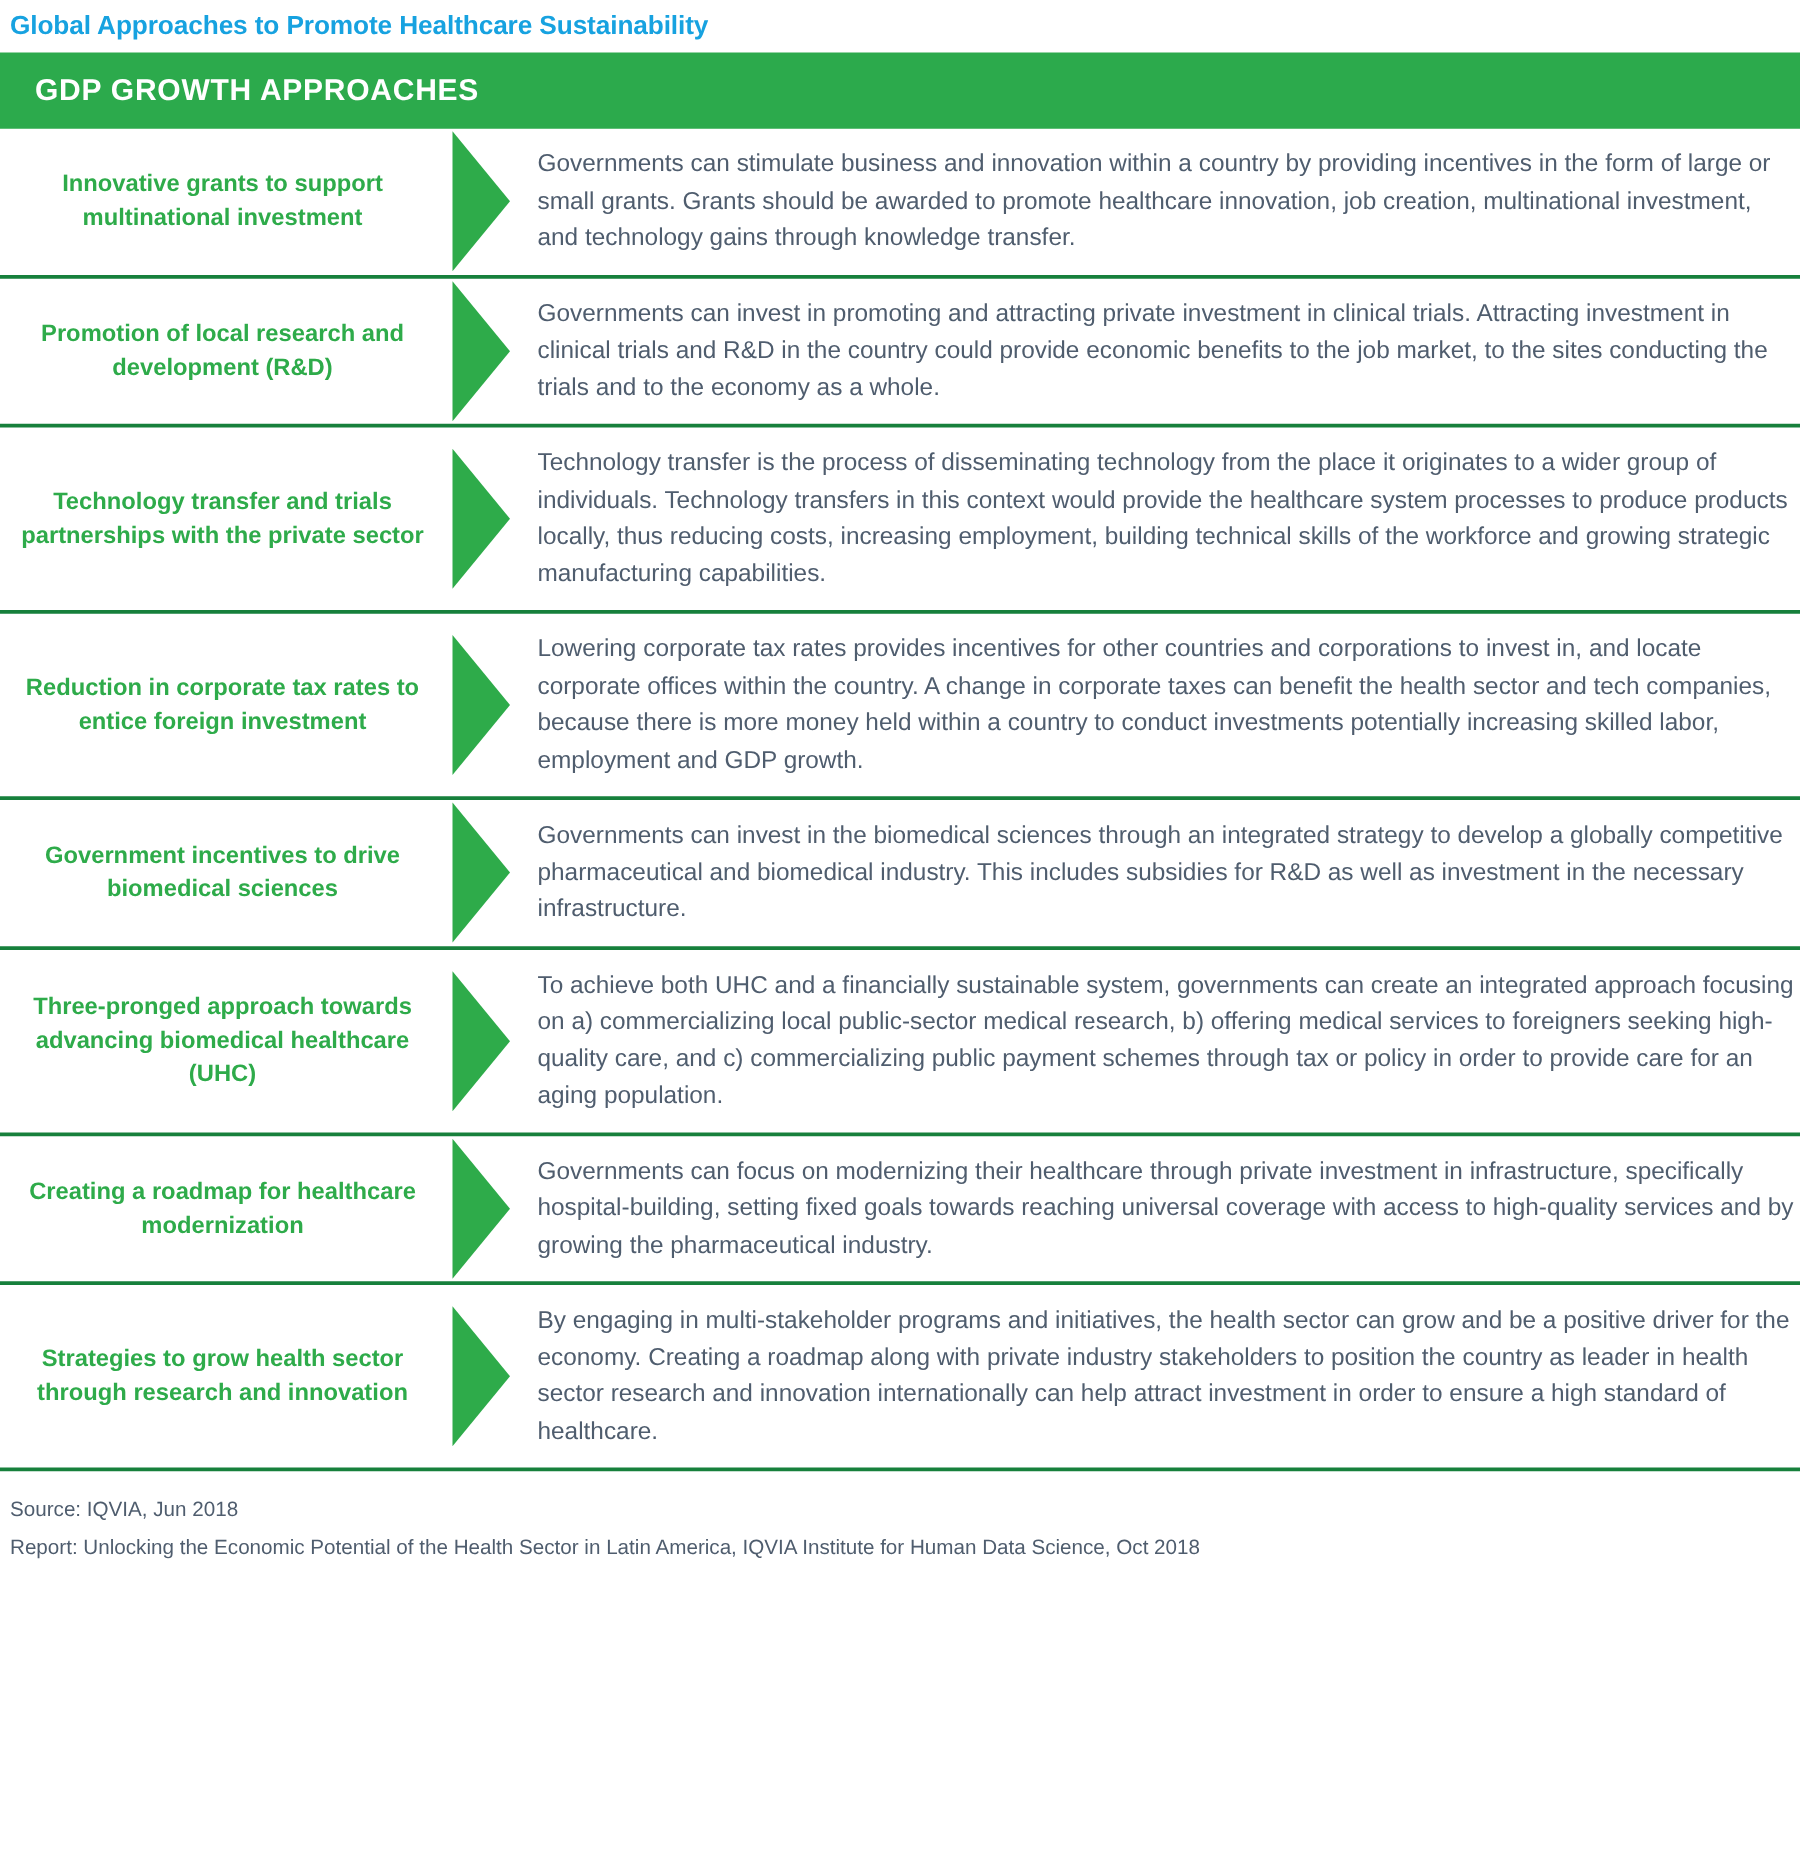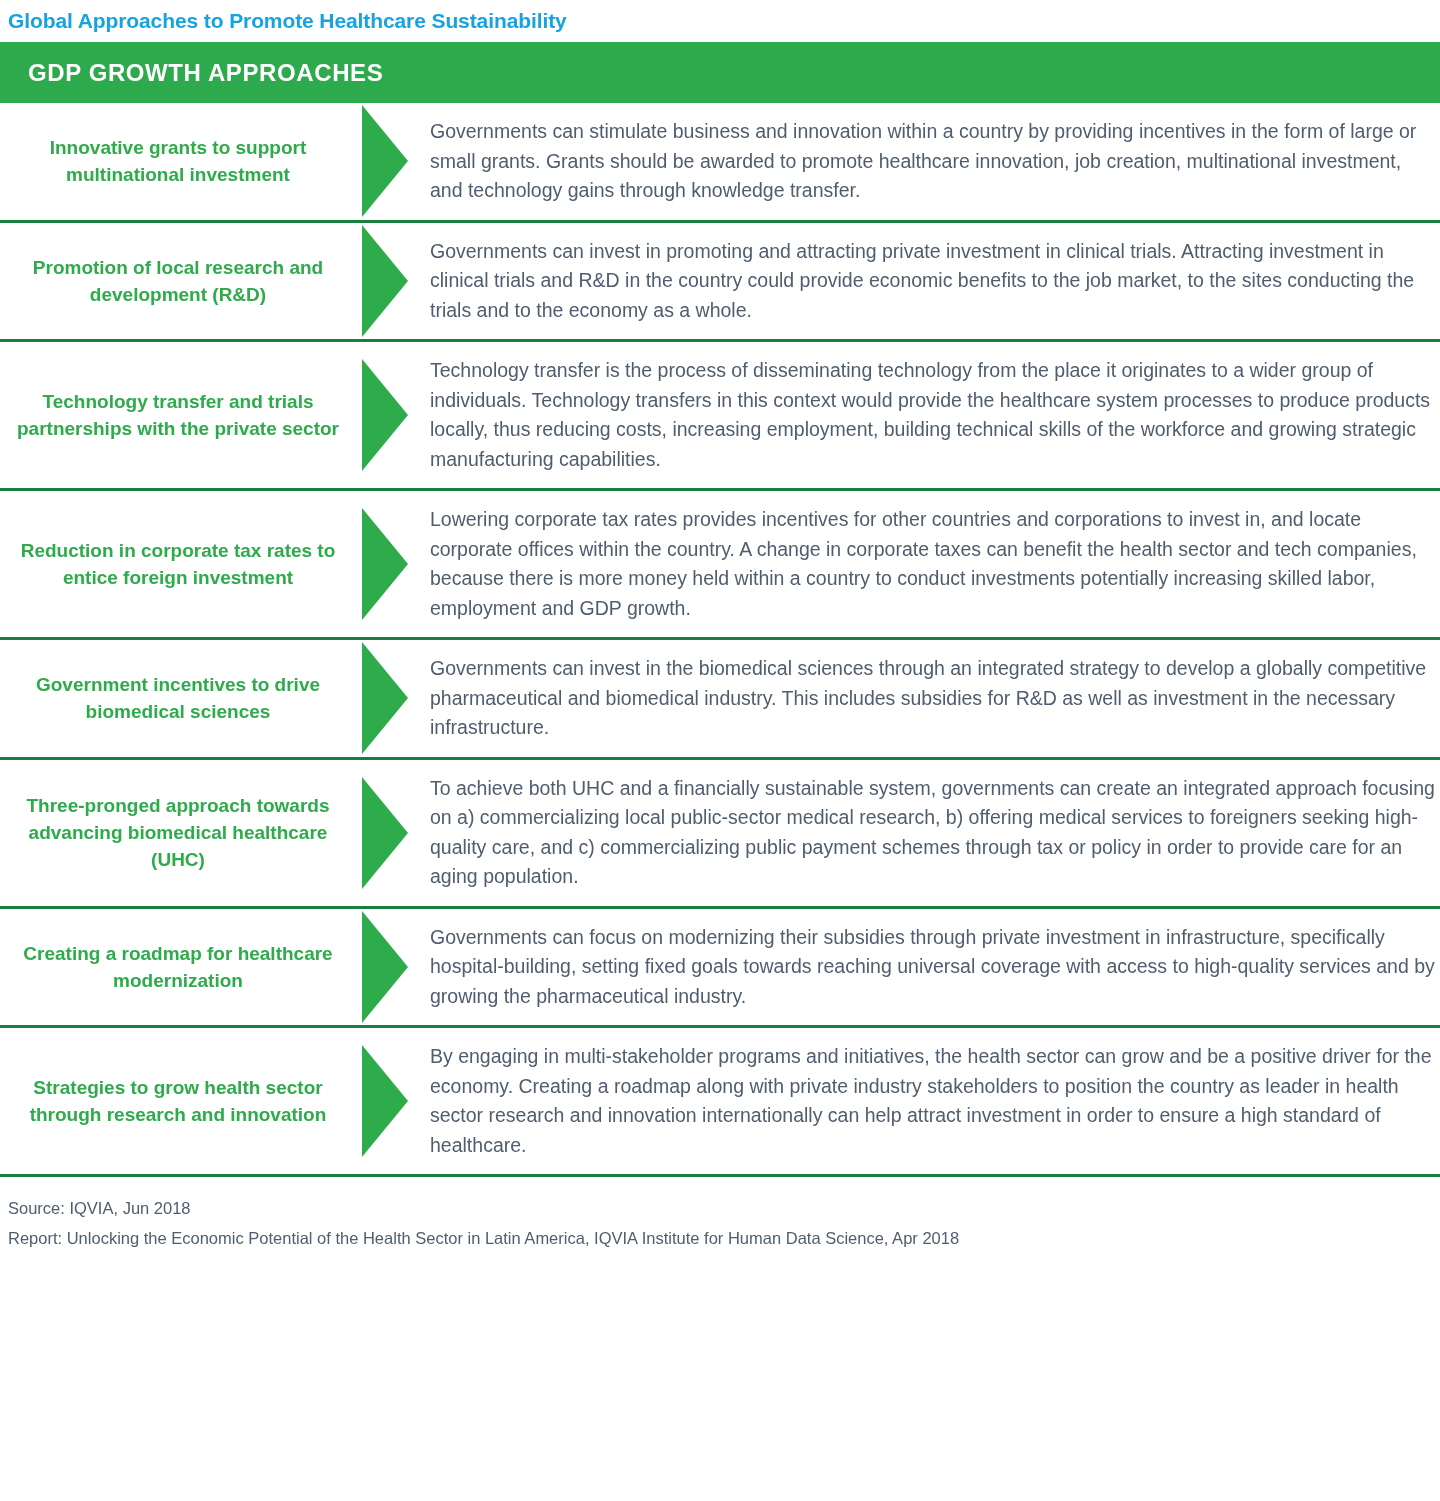"Governments can focus on modernizing" div.body-text { text: subsidies -> healthcare }
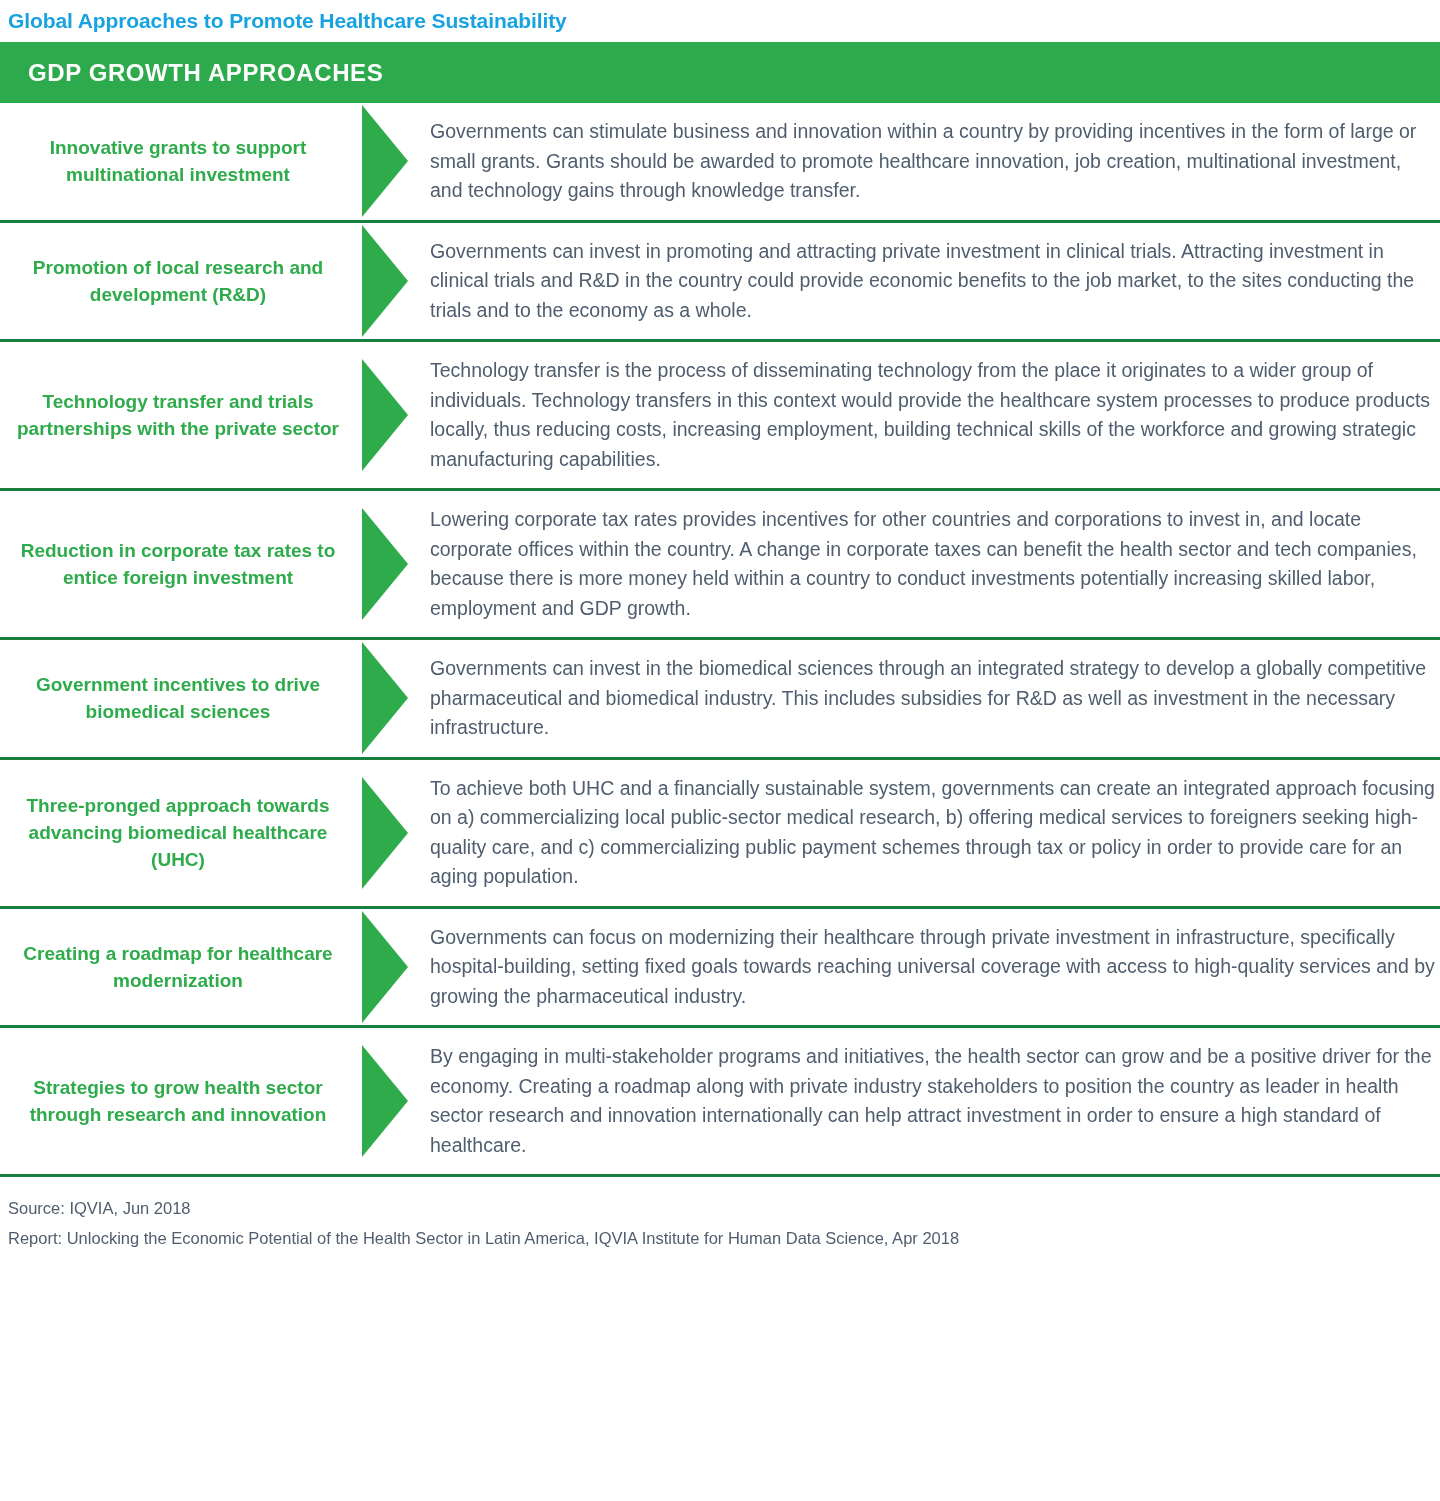"Report: Unlocking the Economic Potential" div.footer-line { text: Apr -> Oct }
